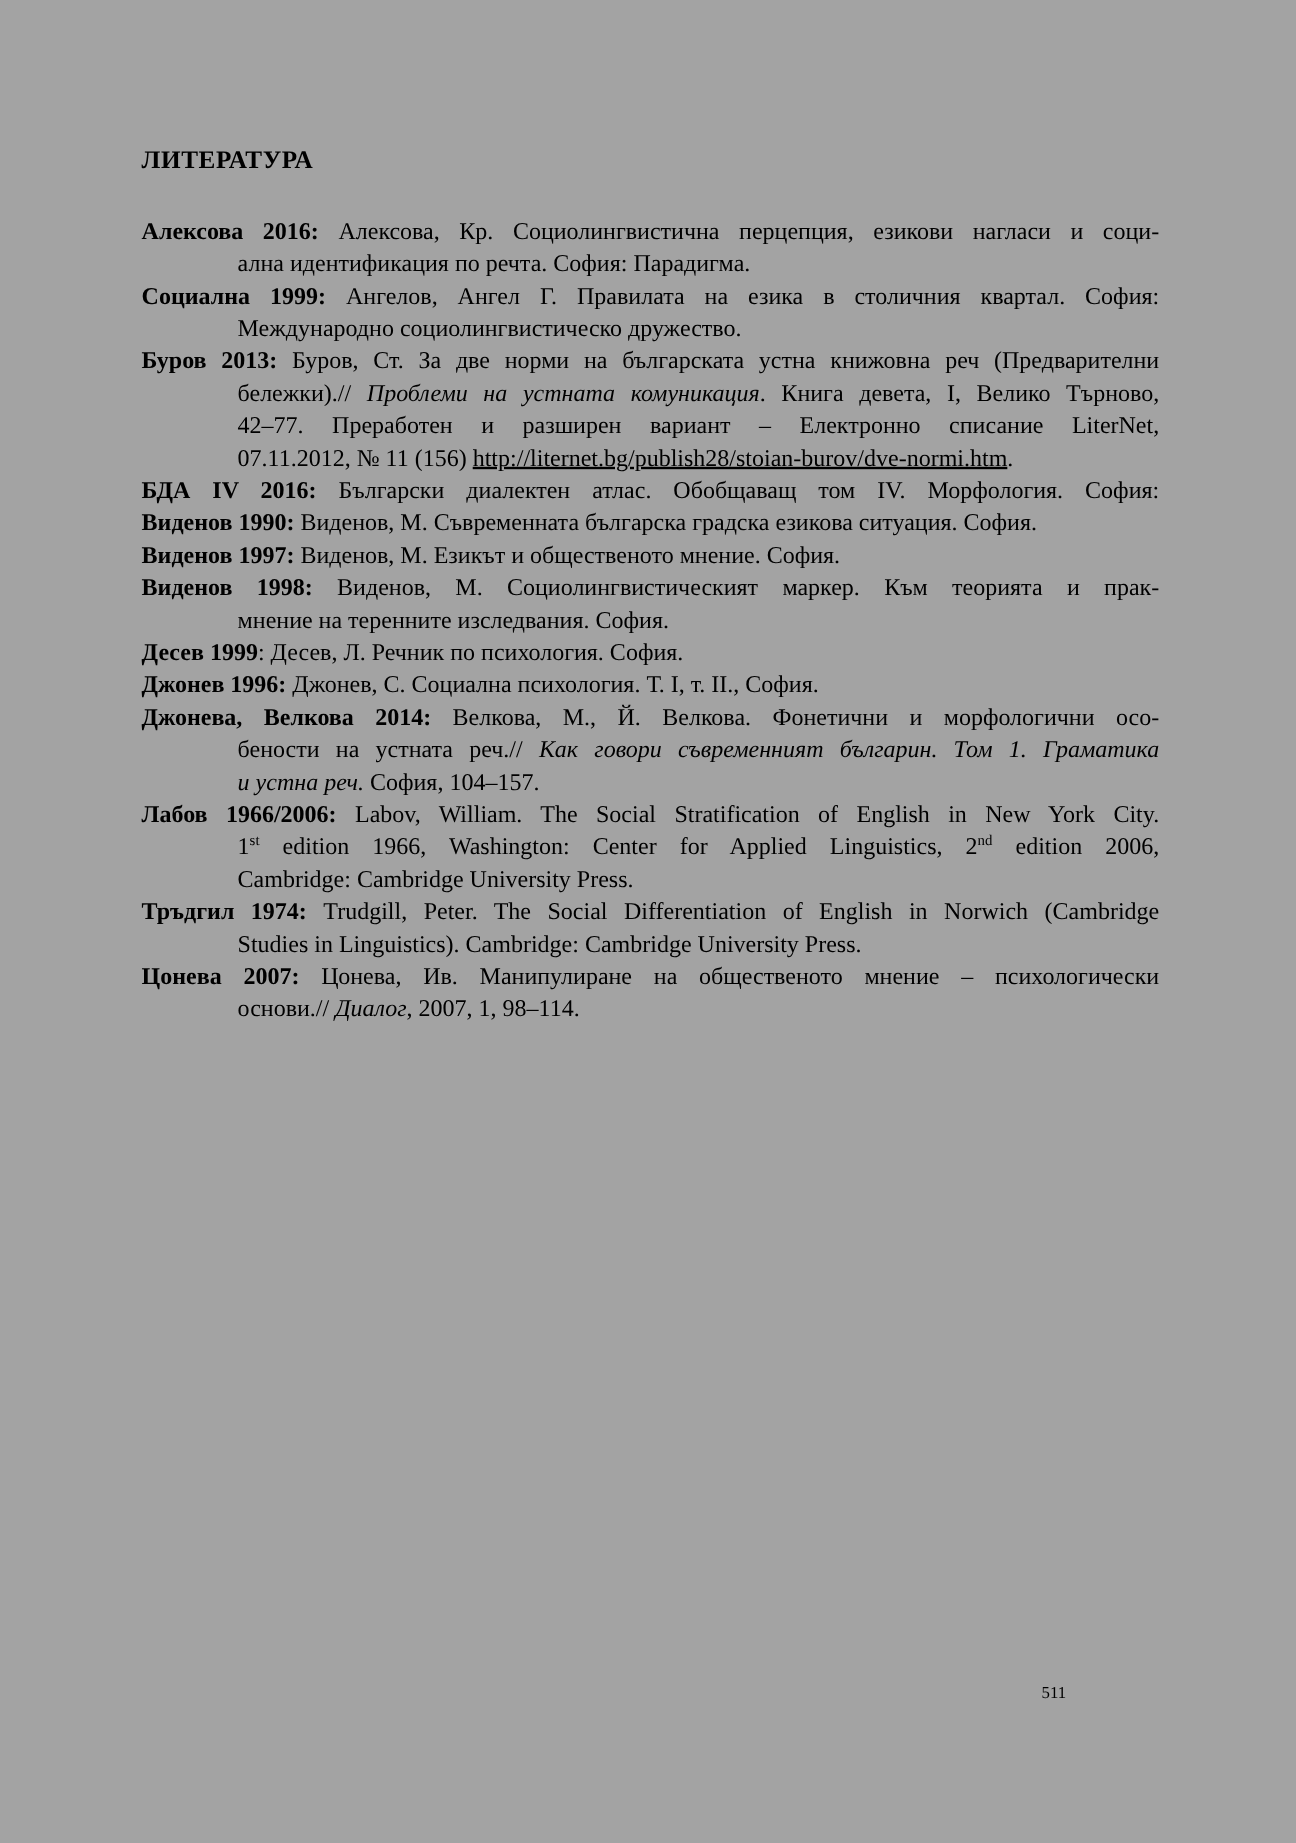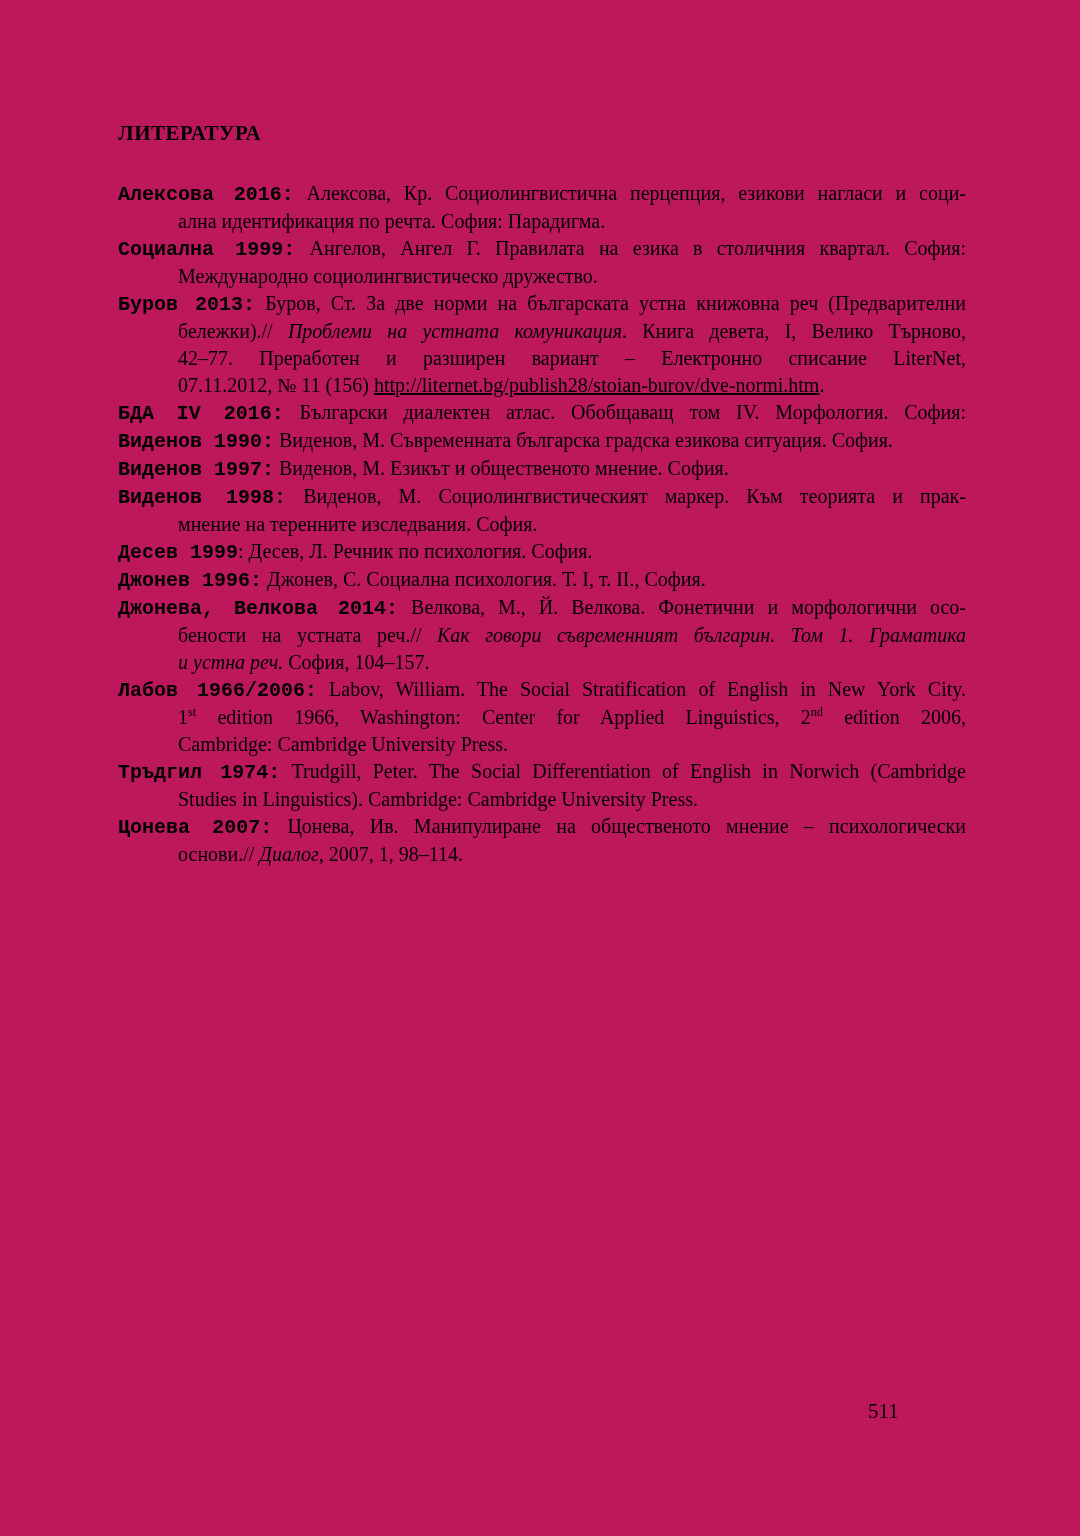"ЛИТЕРАТУРА" .page { background: #be185d -> #a3a3a3 }
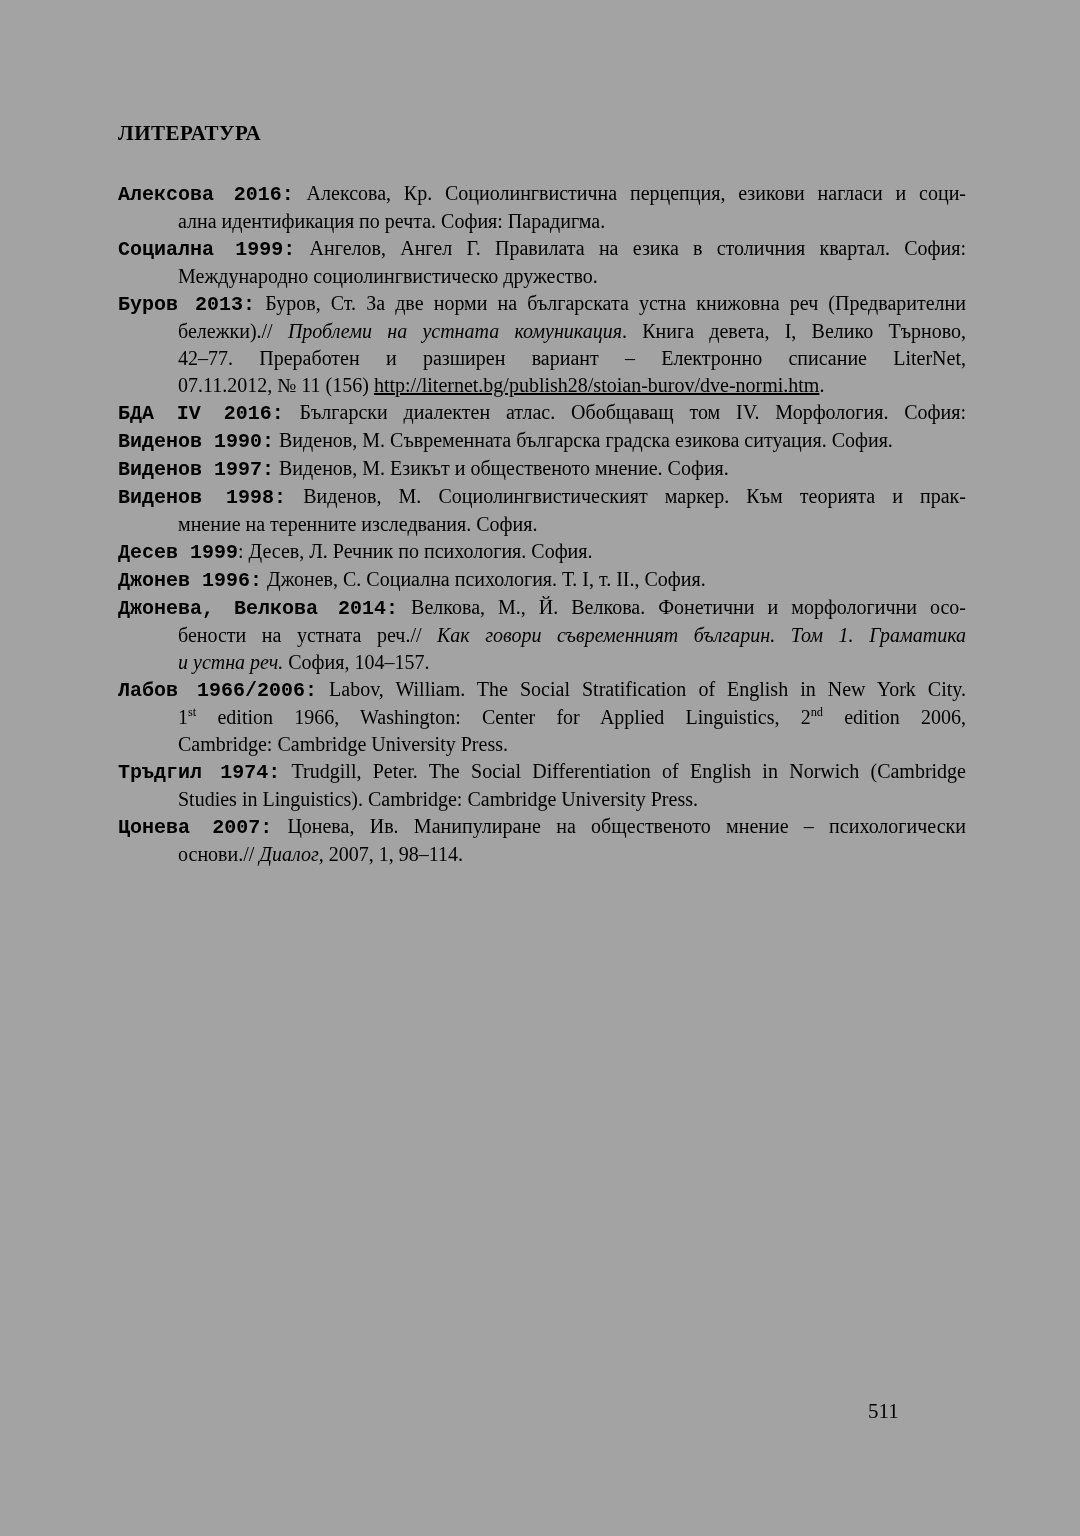"Алексова 2016:" .seg-b { font-family: Liberation Mono, monospace -> none }
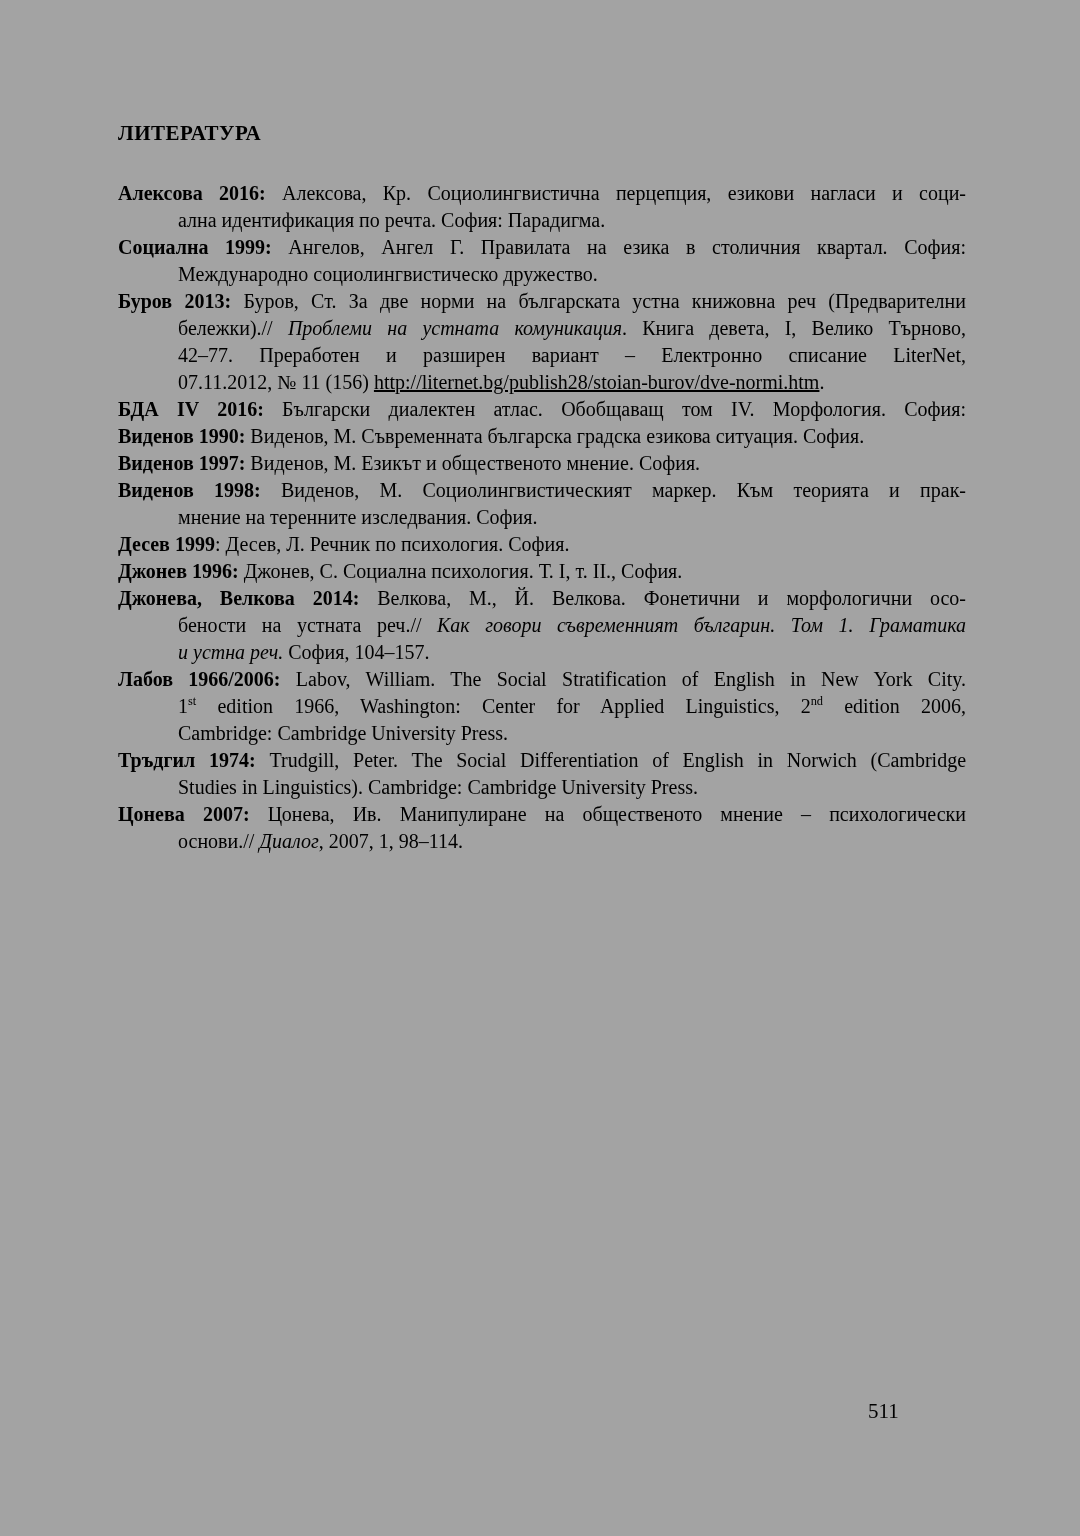"ална идентификация по речта. София:" .line.cont { margin-left: 60px -> 80px }
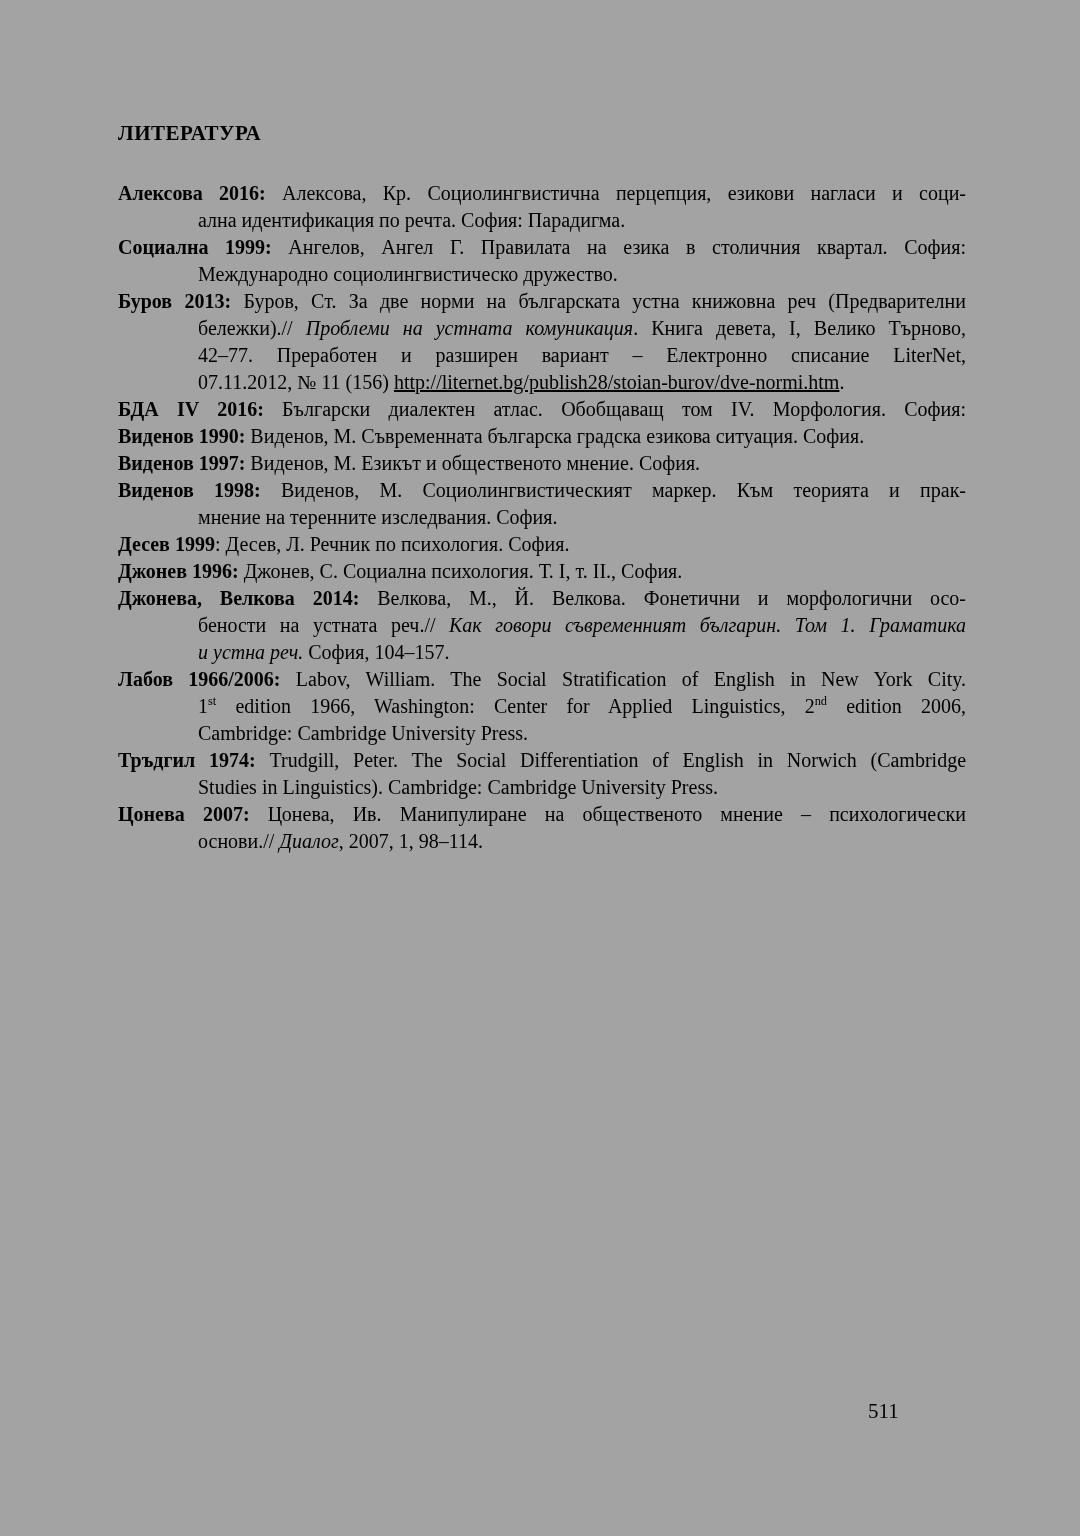"511" .page-number { font-size: 21px -> 14px }
